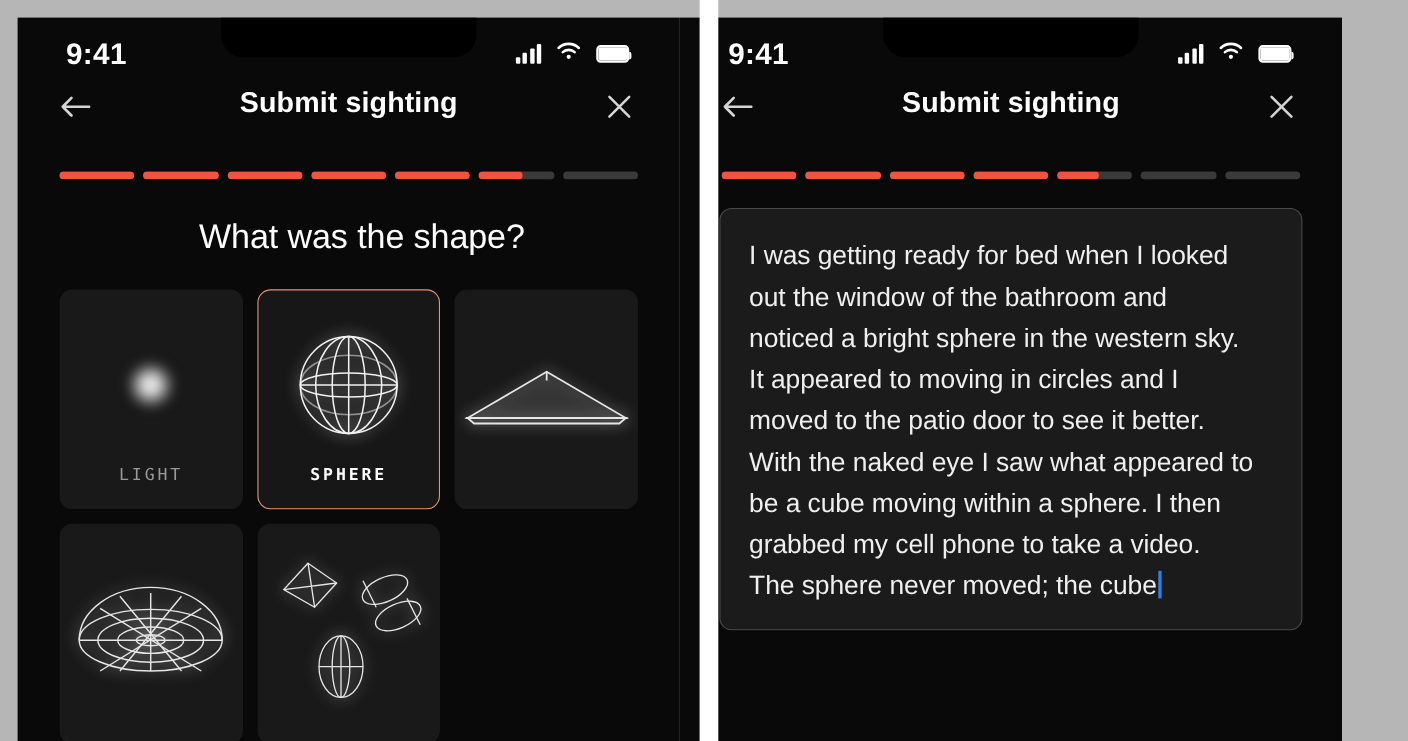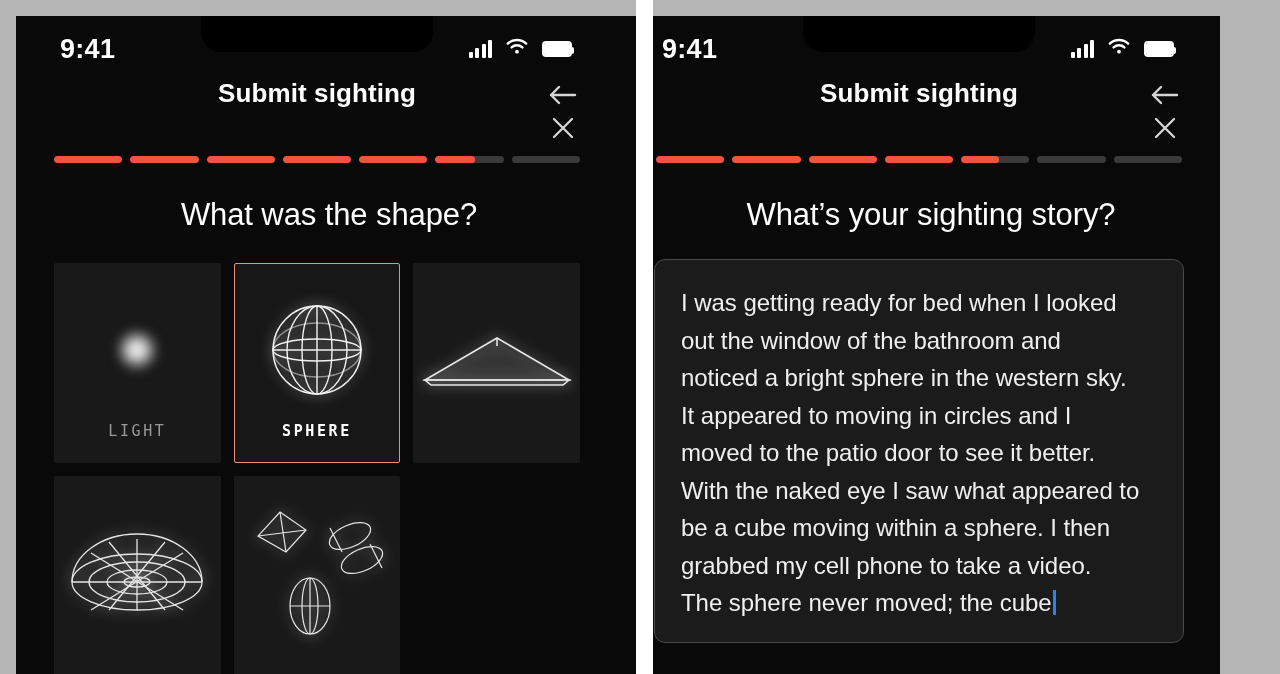"Submit sighting" .navbar { align-items: flex-end -> flex-start; flex-direction: column -> none }
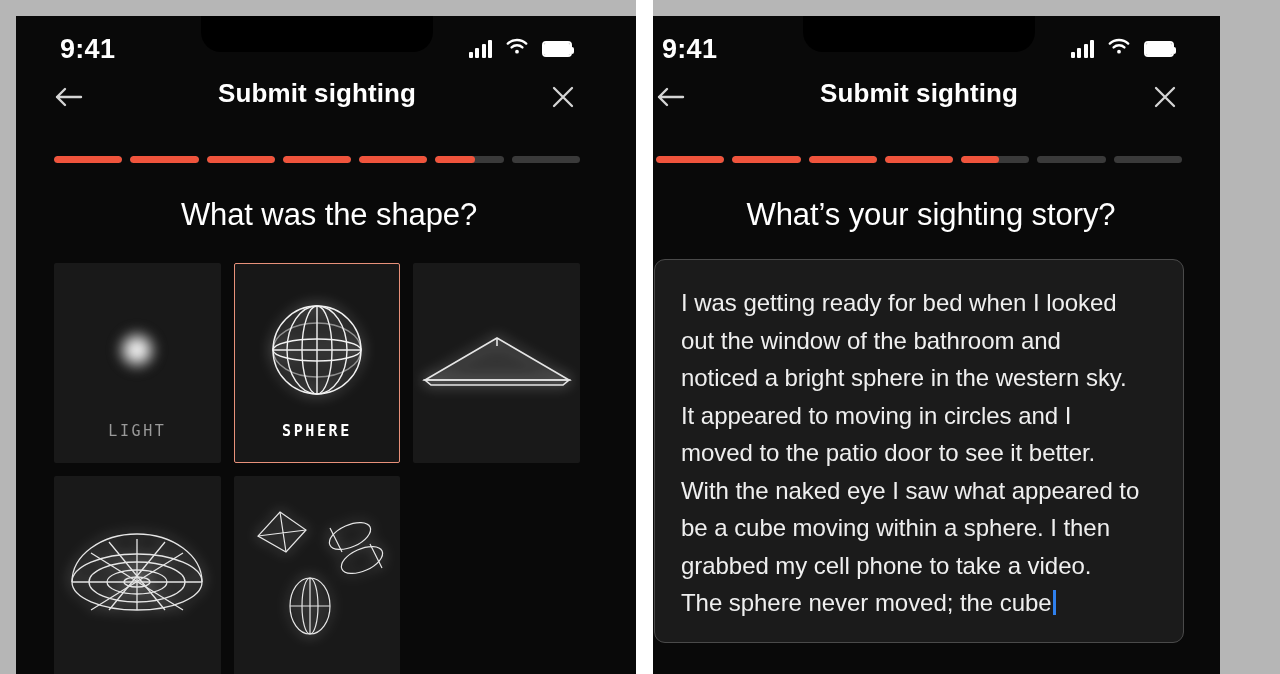"What’s your sighting story?" div.question { html: <div>What’s your sighting story?</div> -> none }
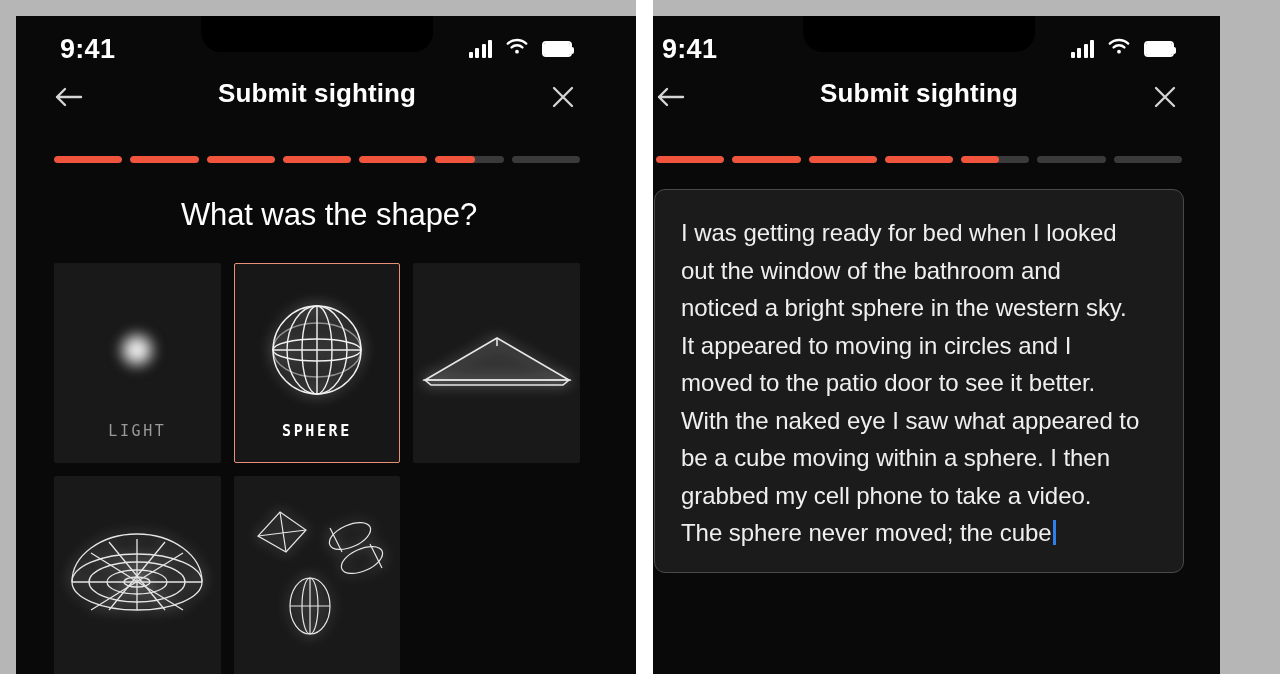"LIGHT" .shape-card { border-radius: 2px -> 12px }
